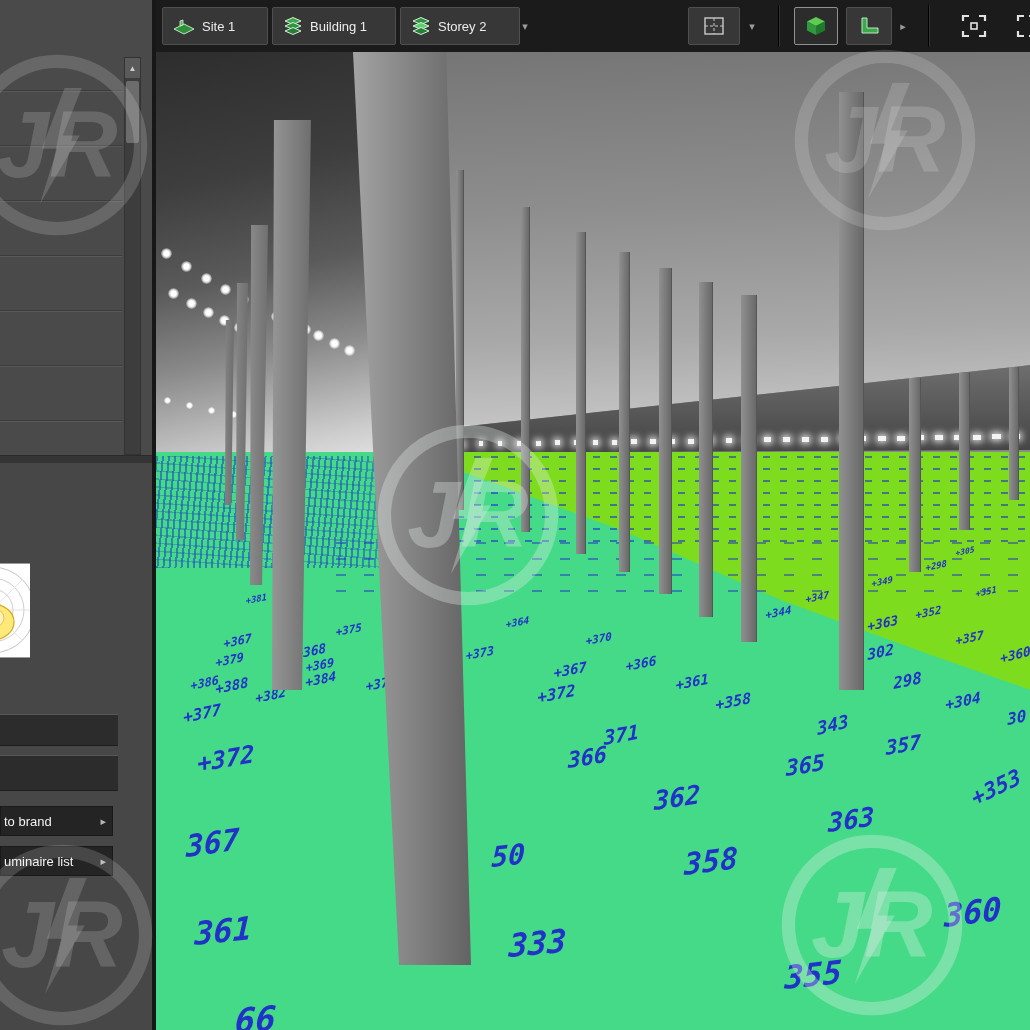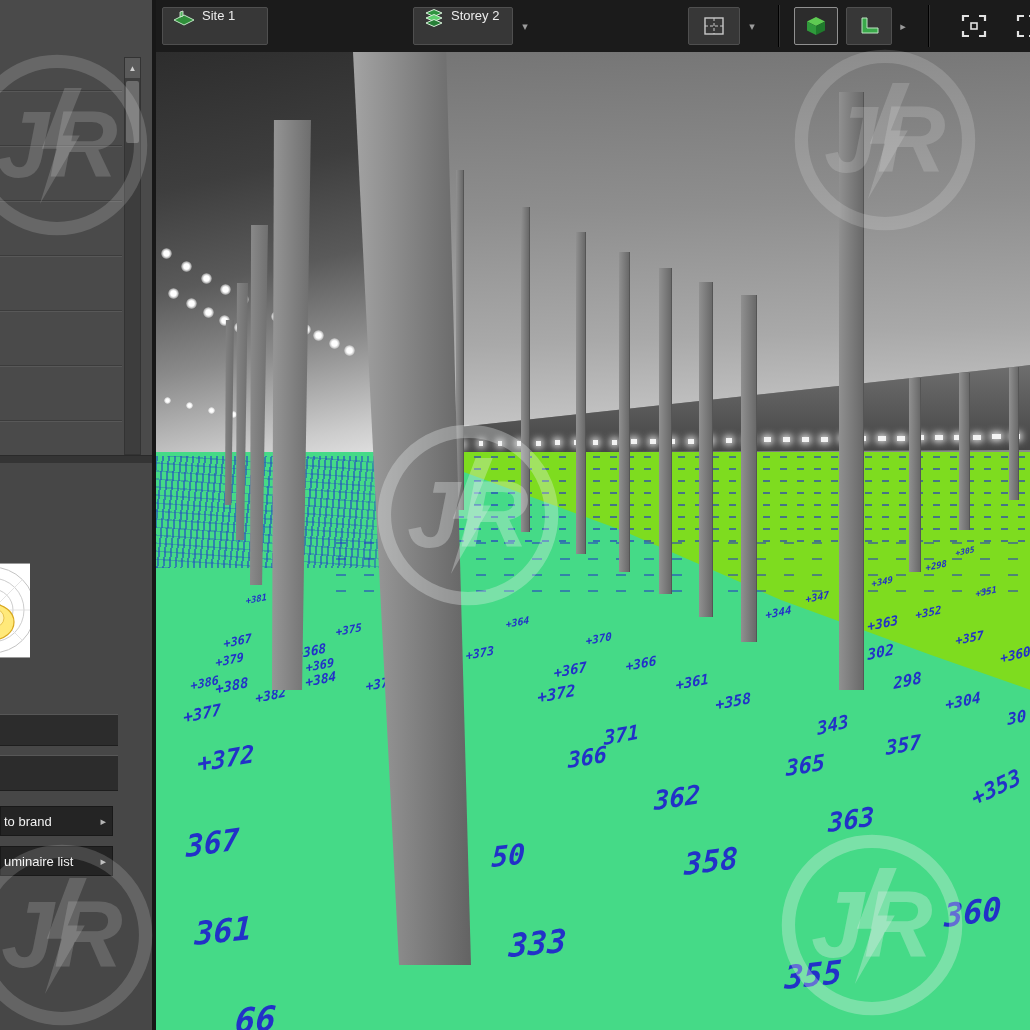"Site 1" .tb-btn { align-items: flex-start -> center }
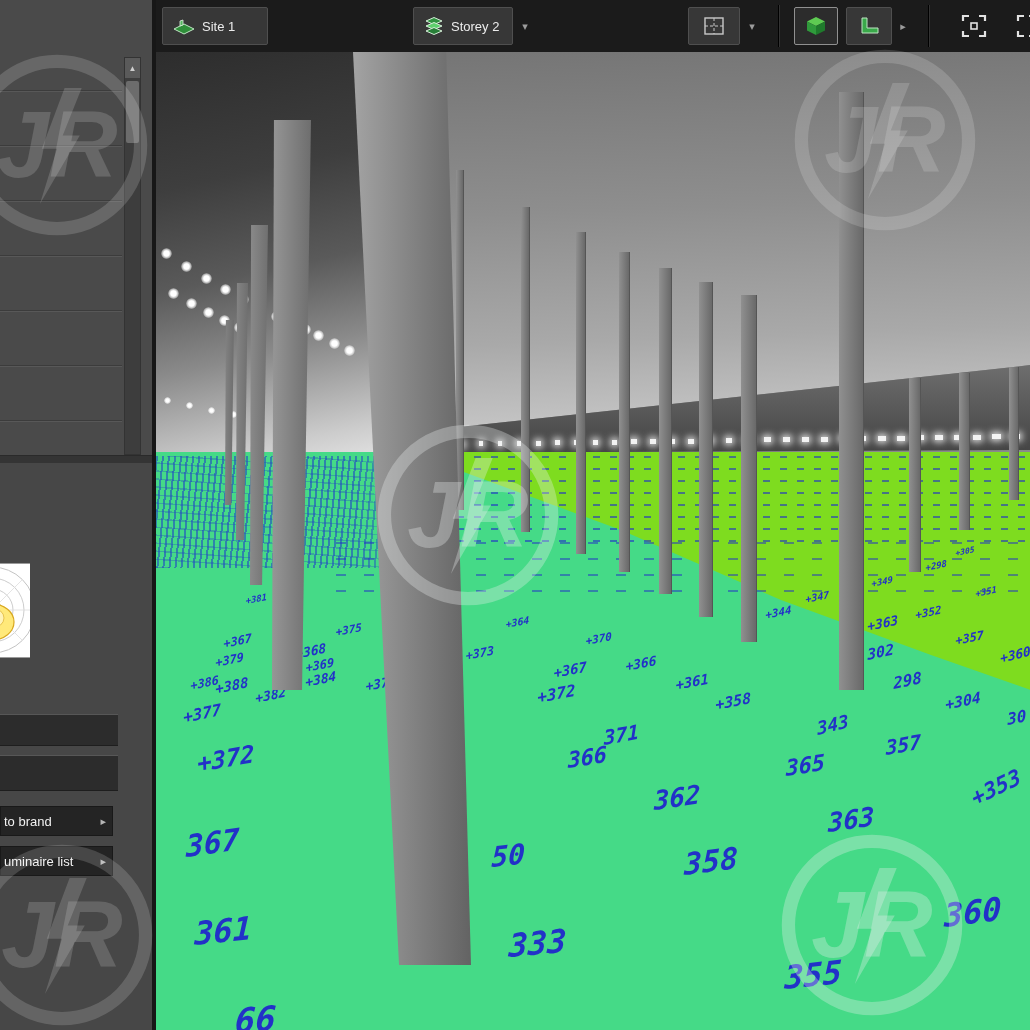"Building 1" div.tb-btn { html: none -> <div> <svg> <g> <path></path> <path></path> <path></path> </g> </svg> <span>Building 1</span> </div> }
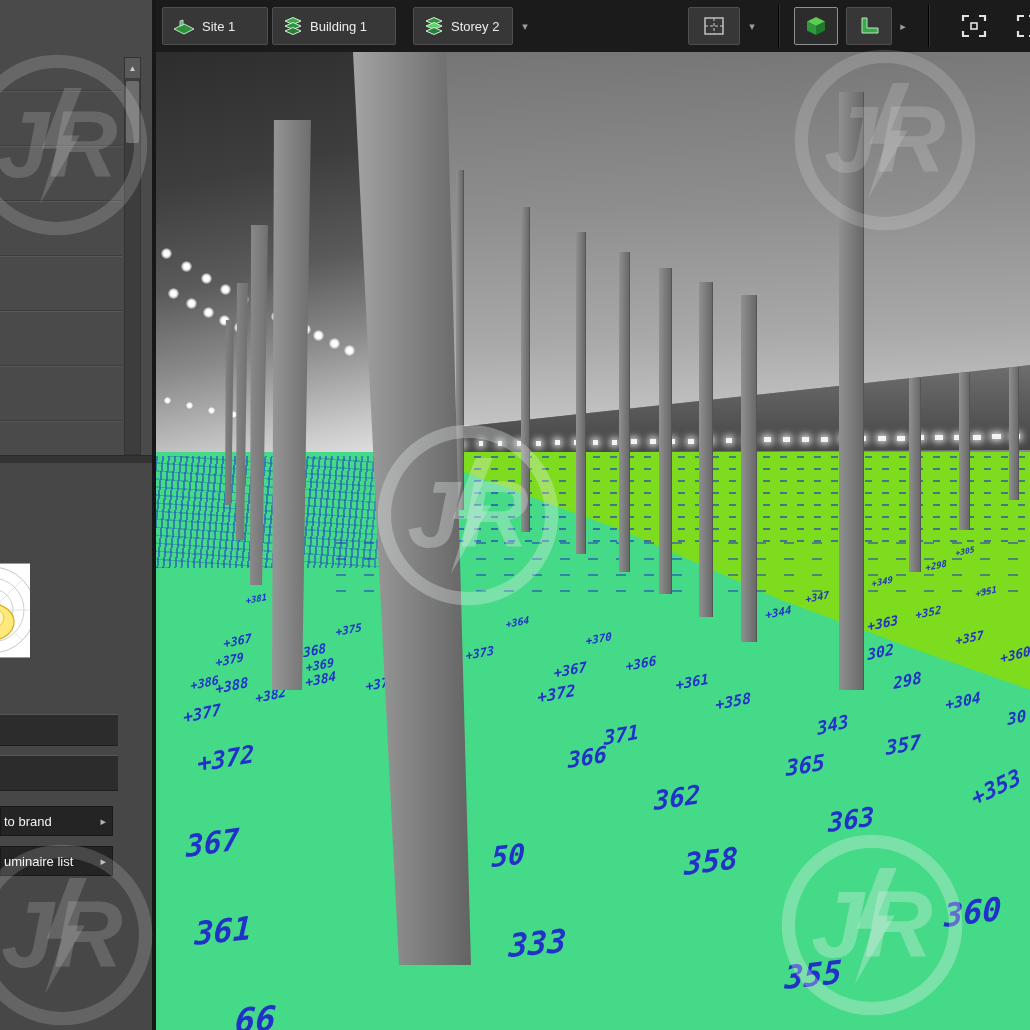"Storey 2" div.tb-btn { left: 257px -> 244px; width: 100px -> 120px }
